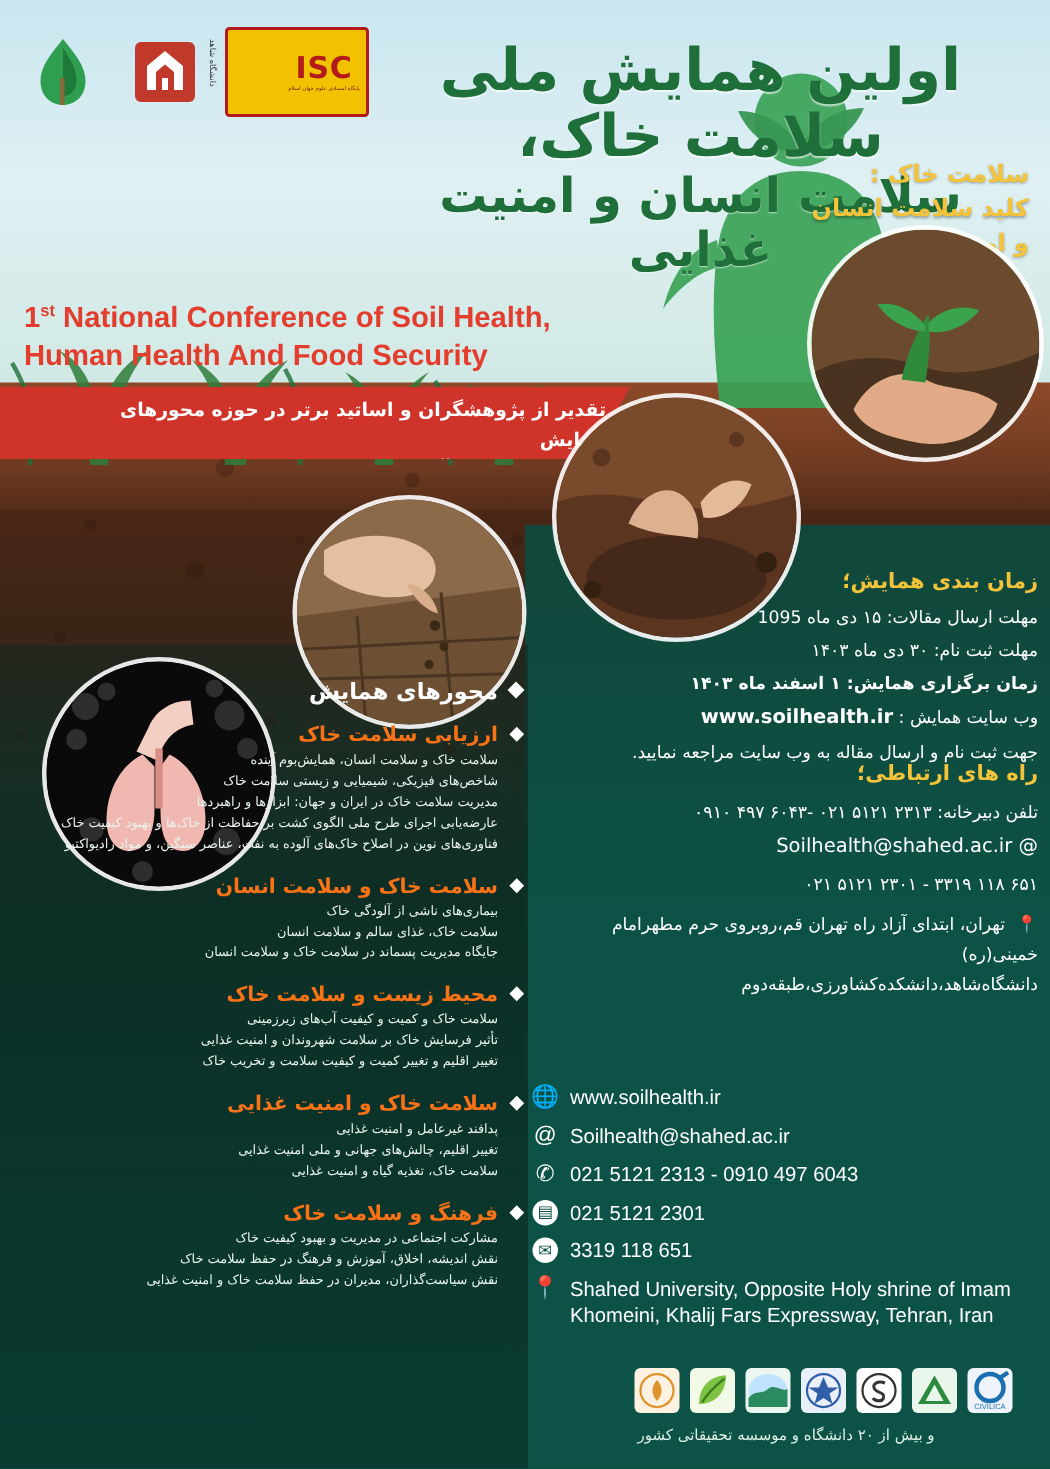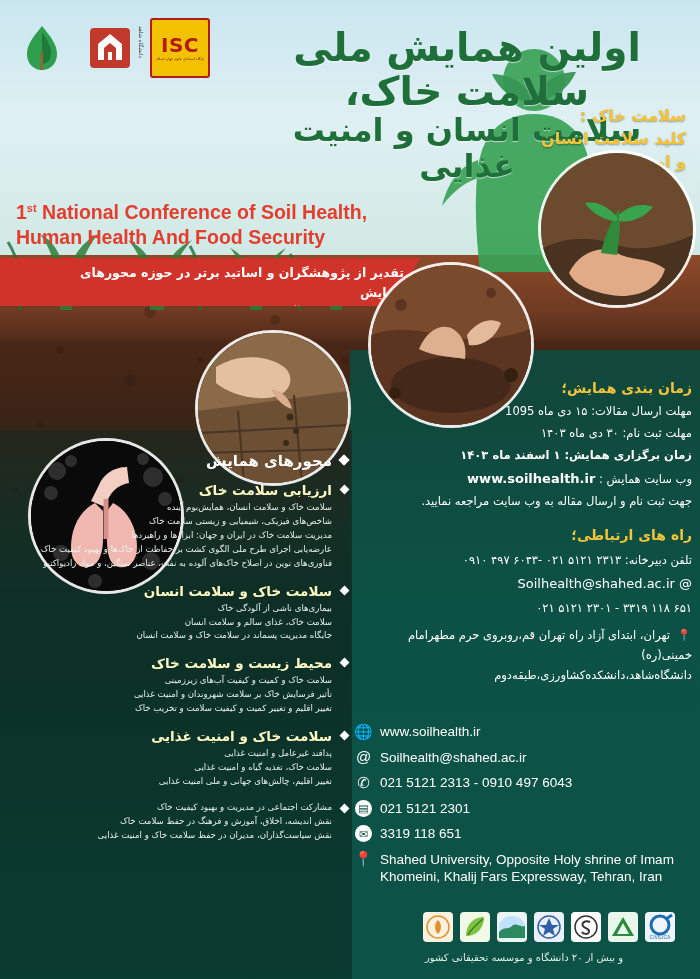"ISC" .logo-isc { padding-left: none -> 36px }
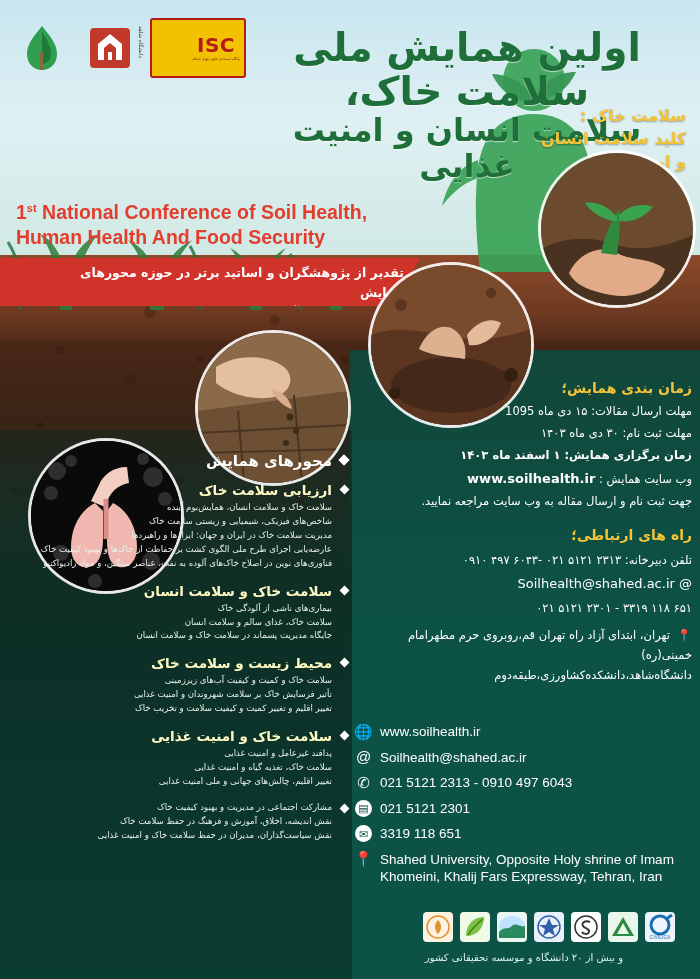"ارزیابی سلامت خاک" .topic h3 { color: #fef9c3 -> #f97316 }
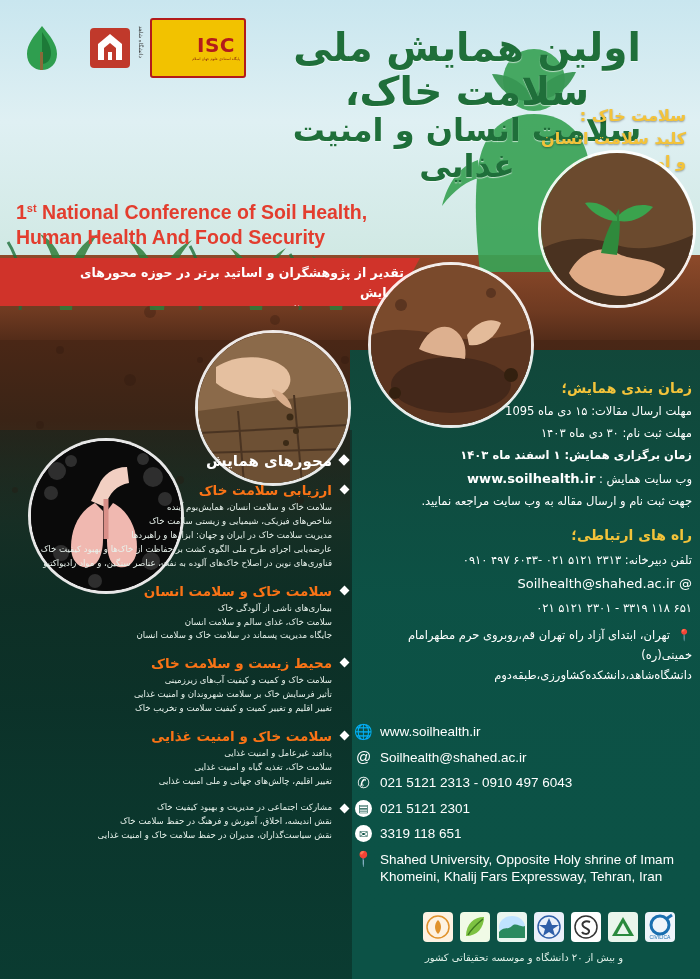"راه های ارتباطی؛" .contact { top: 527px -> 508px }
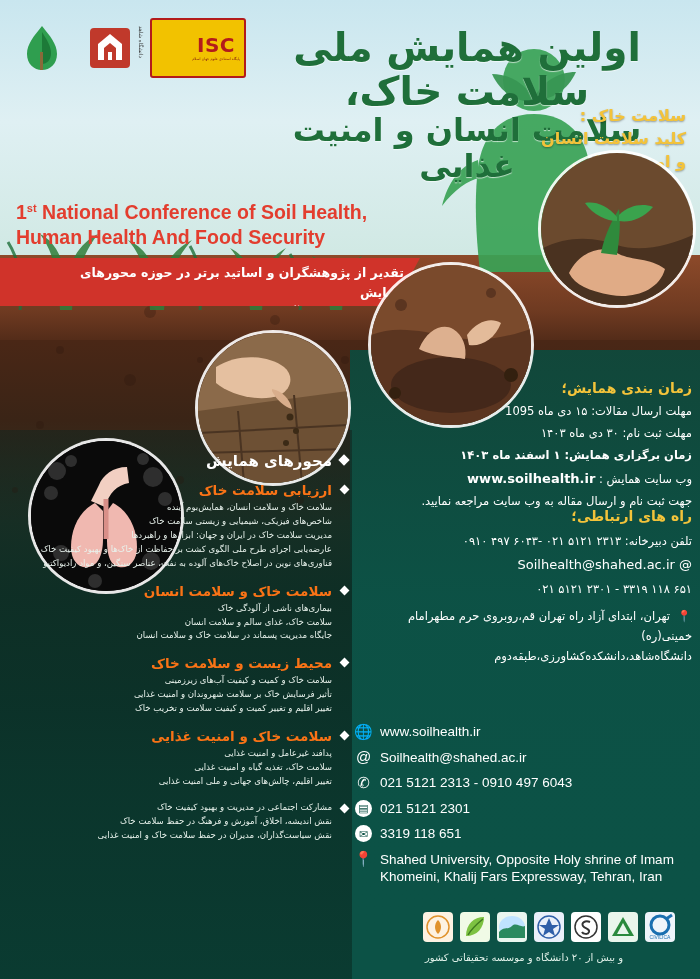"سلامت خاک، تغذیه گیاه و" p { order: before "تغییر اقلیم، چالش‌های جهانی و" -> after "تغییر اقلیم، چالش‌های جهانی و" }
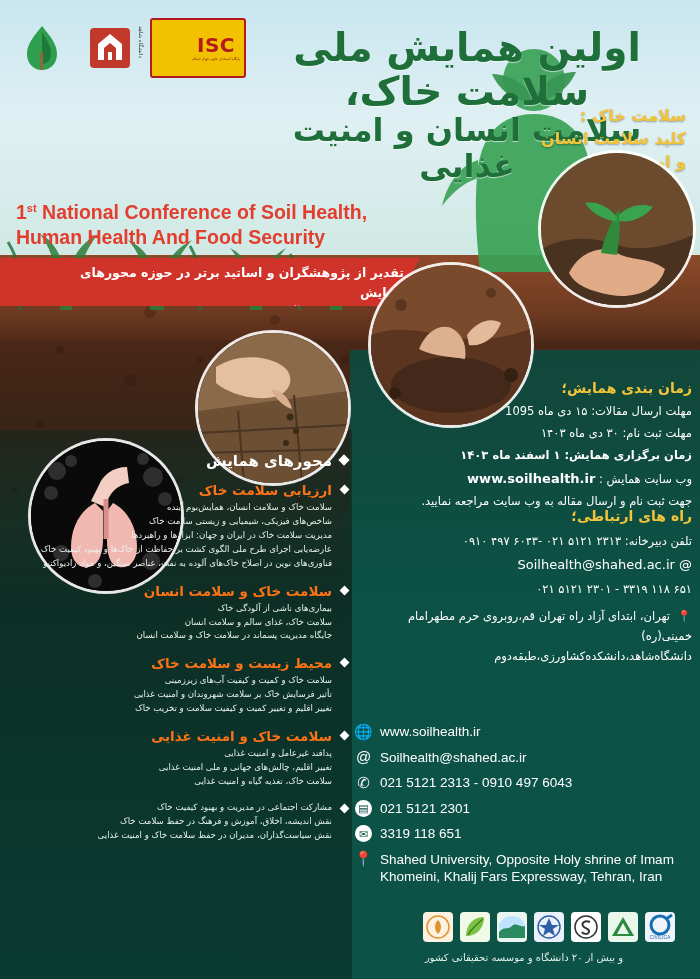"فرهنگ و سلامت خاک" h3 { html: none -> <h3>فرهنگ و سلامت خاک</h3> }
